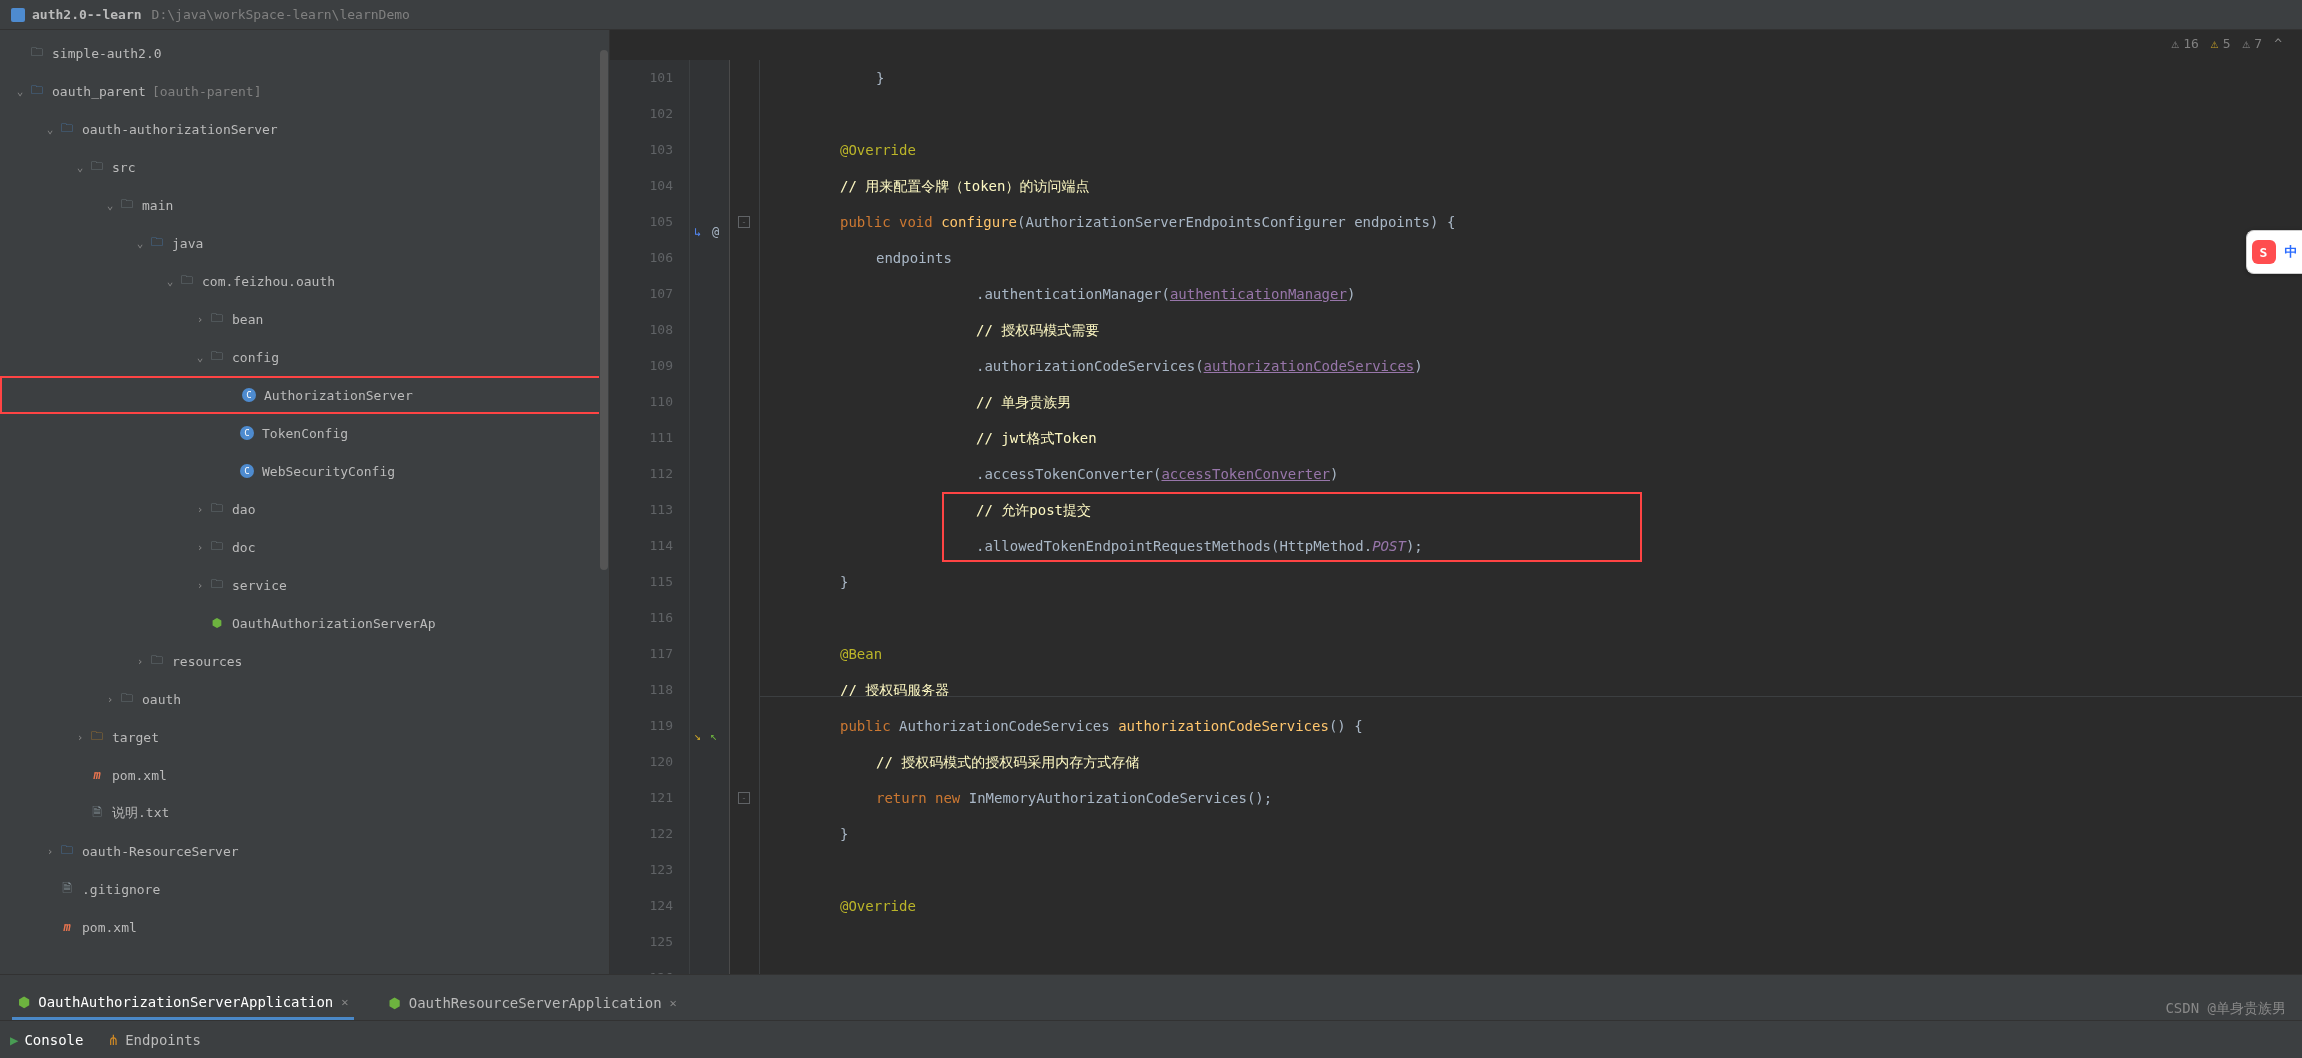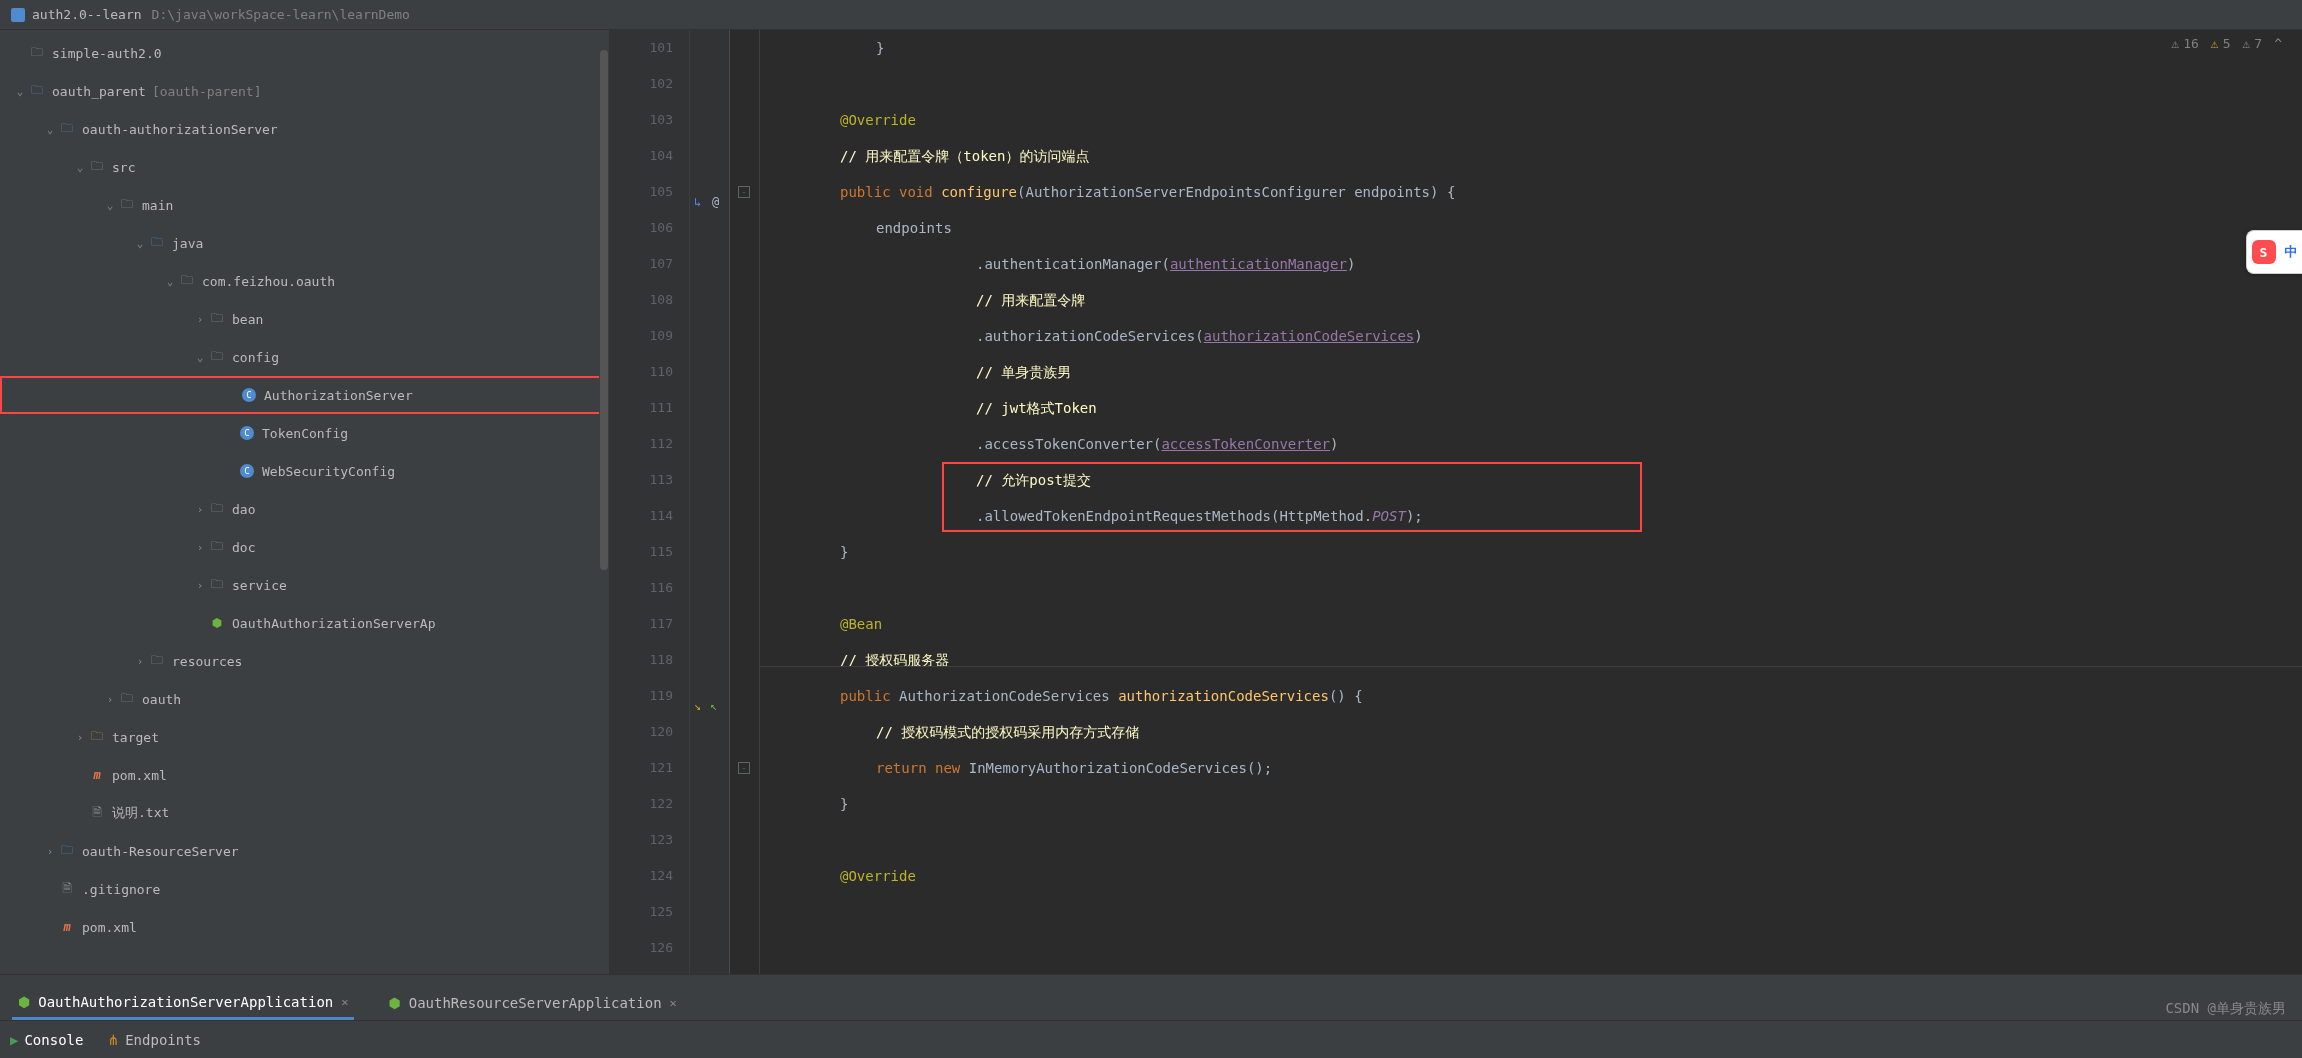"auth2.0--learn" .breadcrumb-bar .proj { font-weight: normal -> bold }
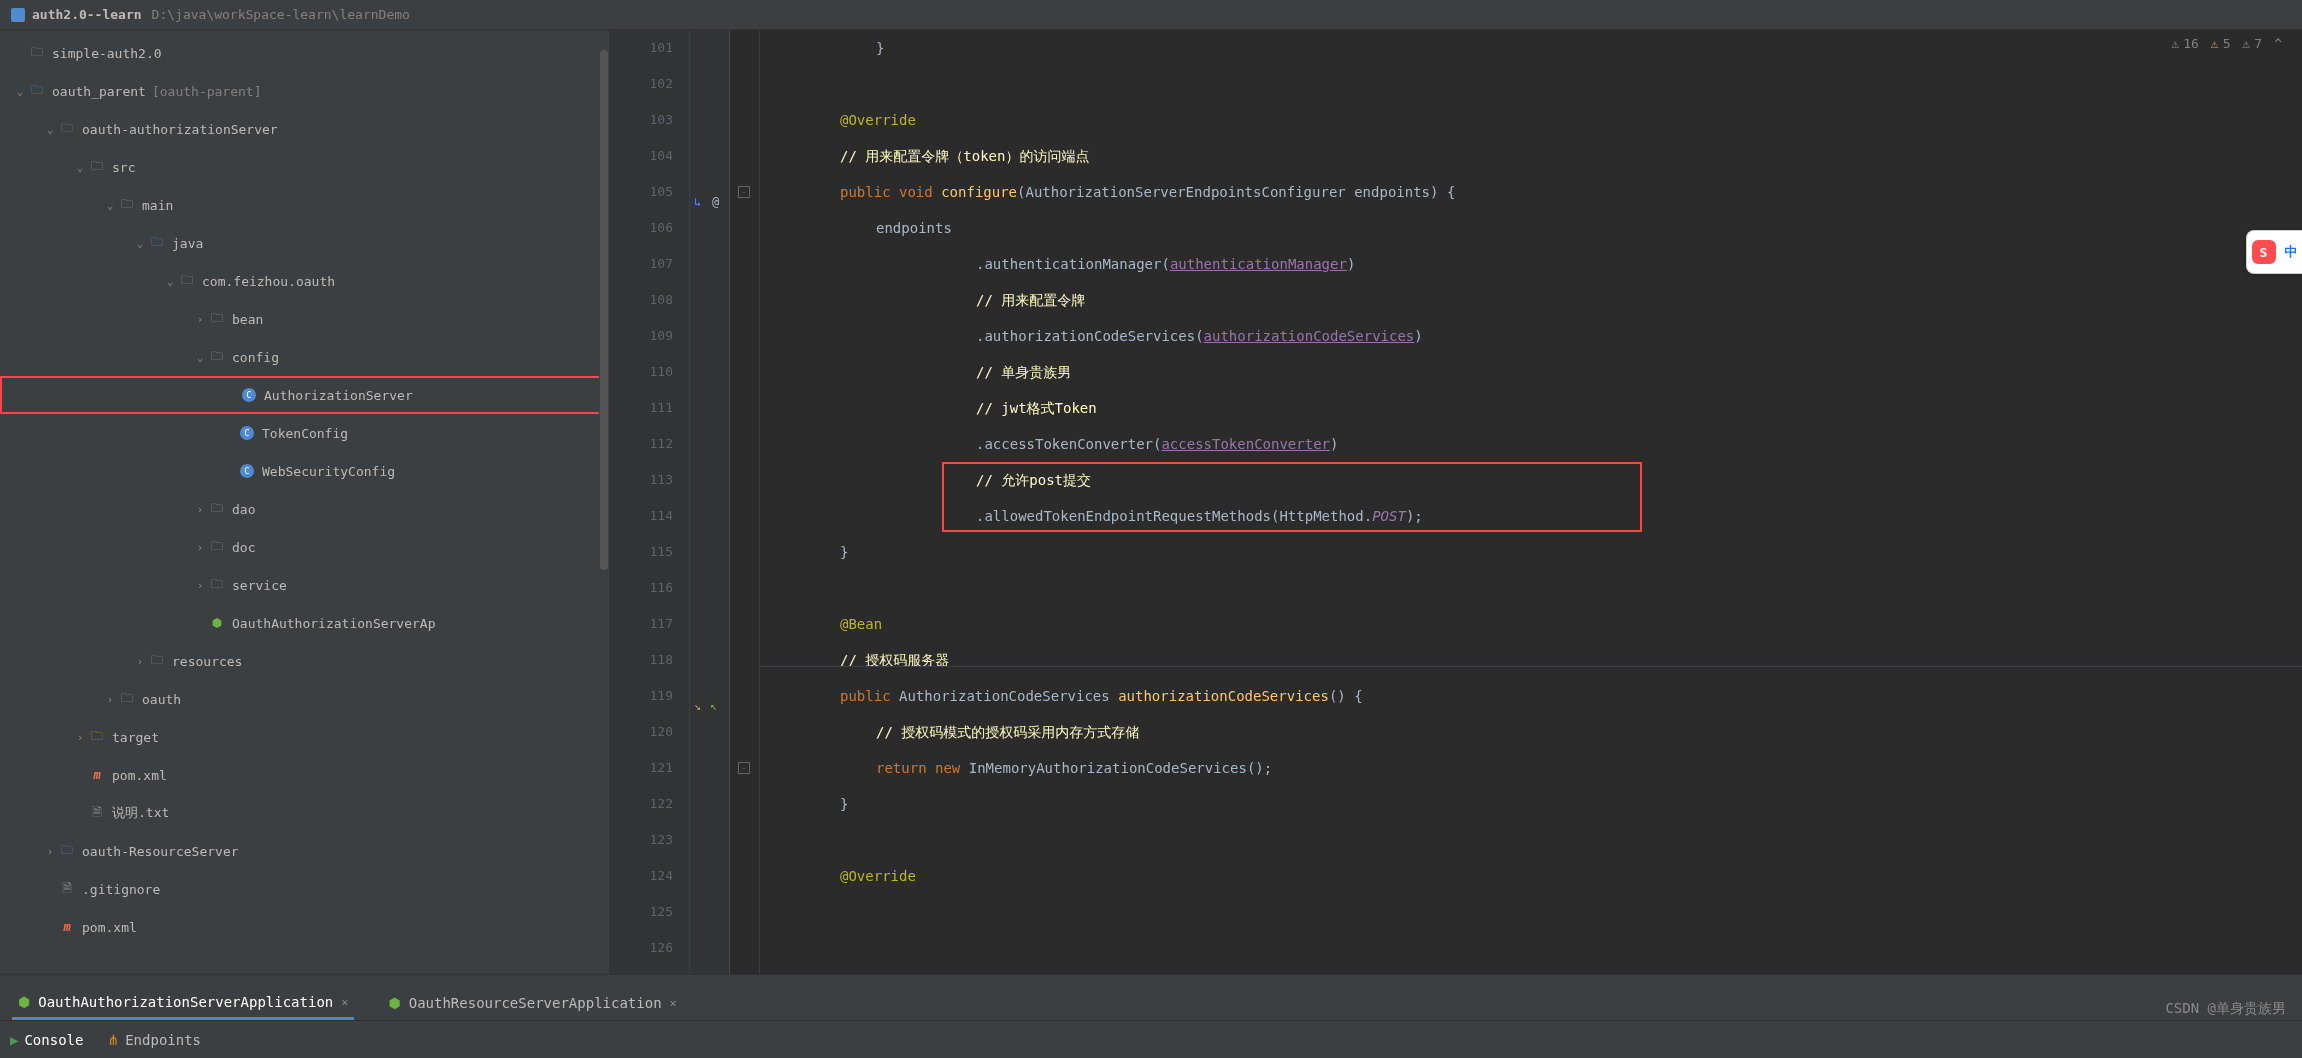"101" .editor { margin-top: none -> 30px }
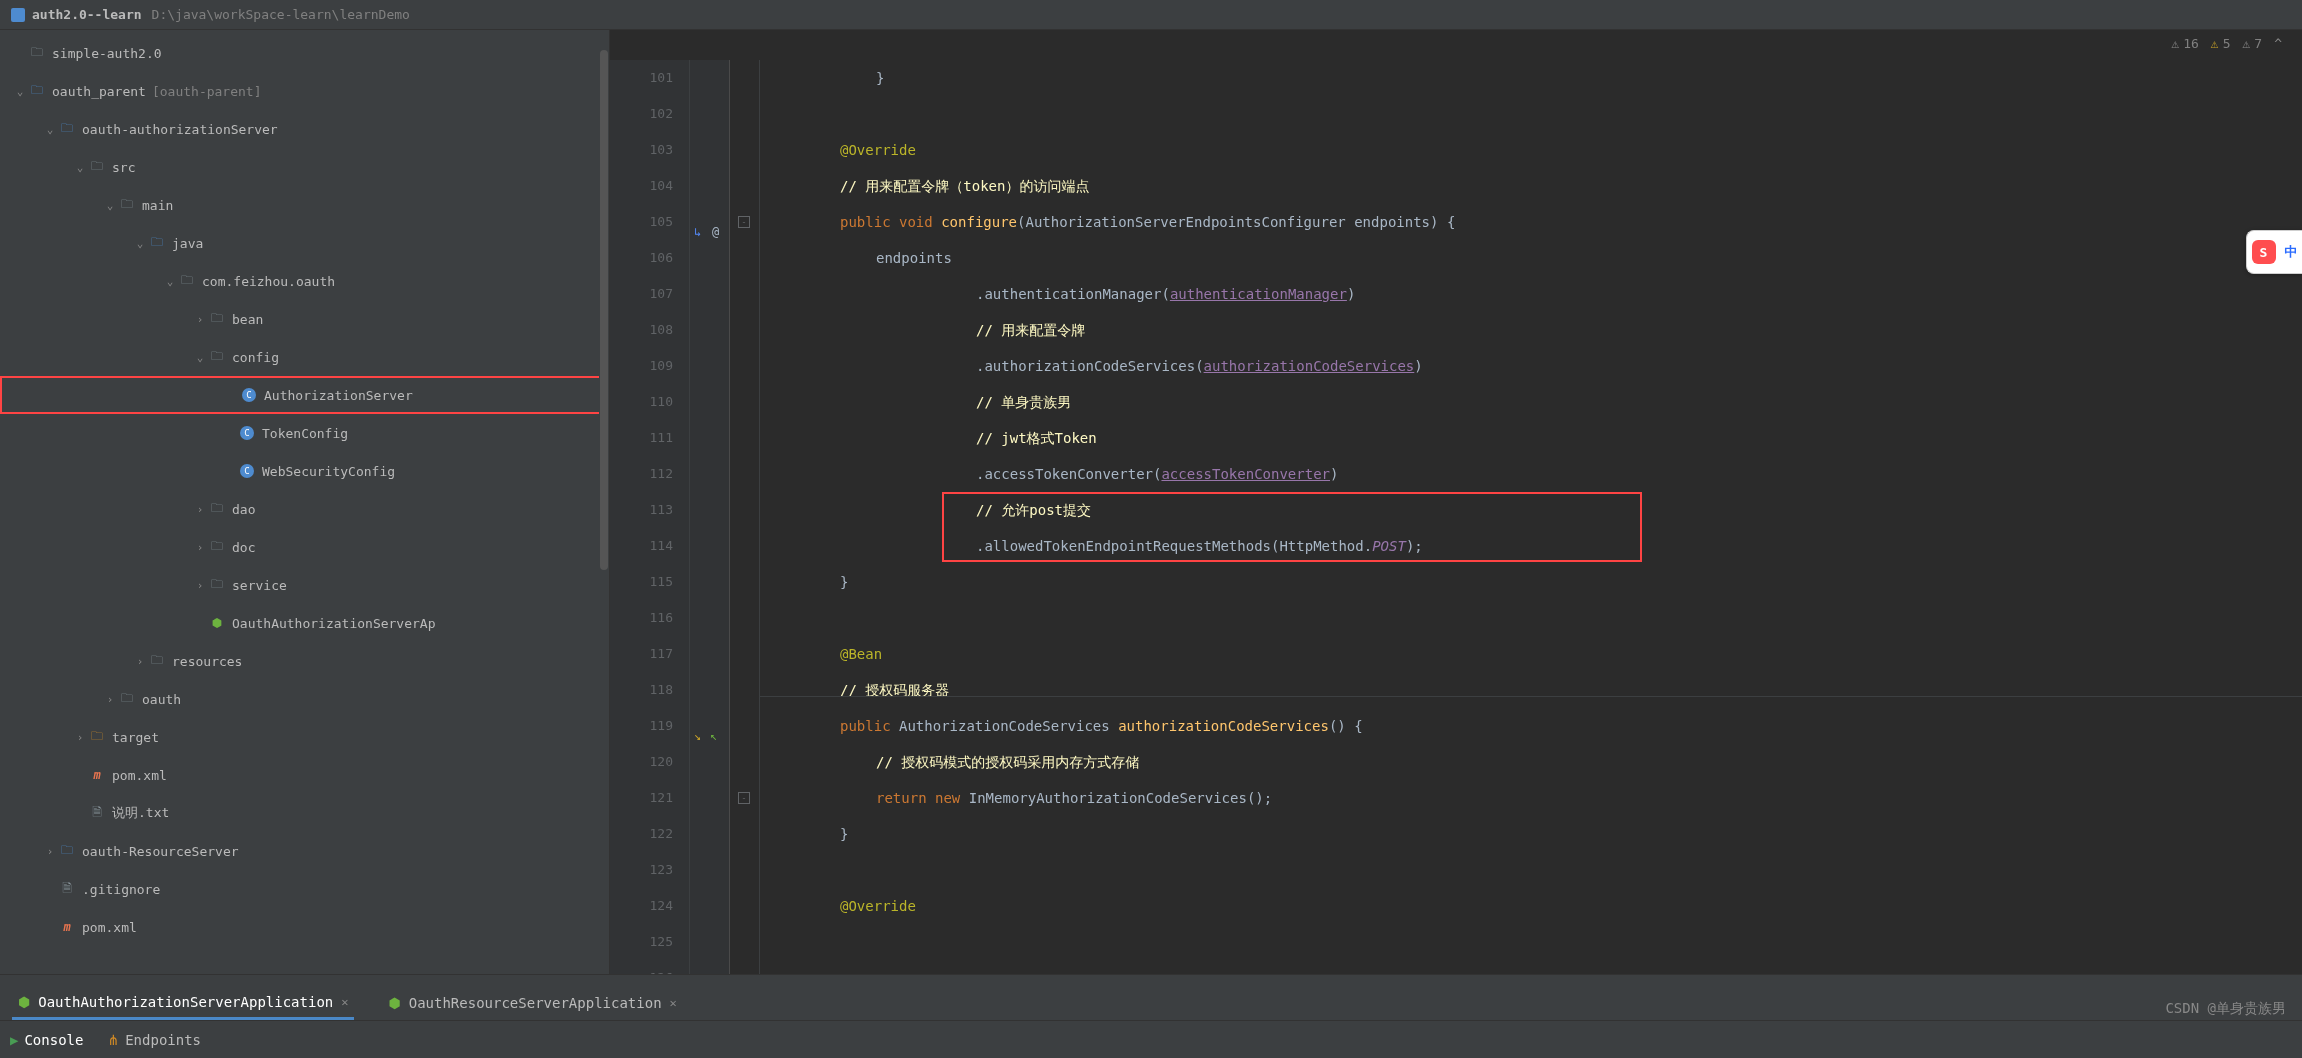"// 用来配置令牌" span.hl-comment { text: 用来配置令牌 -> 授权码模式需要 }
